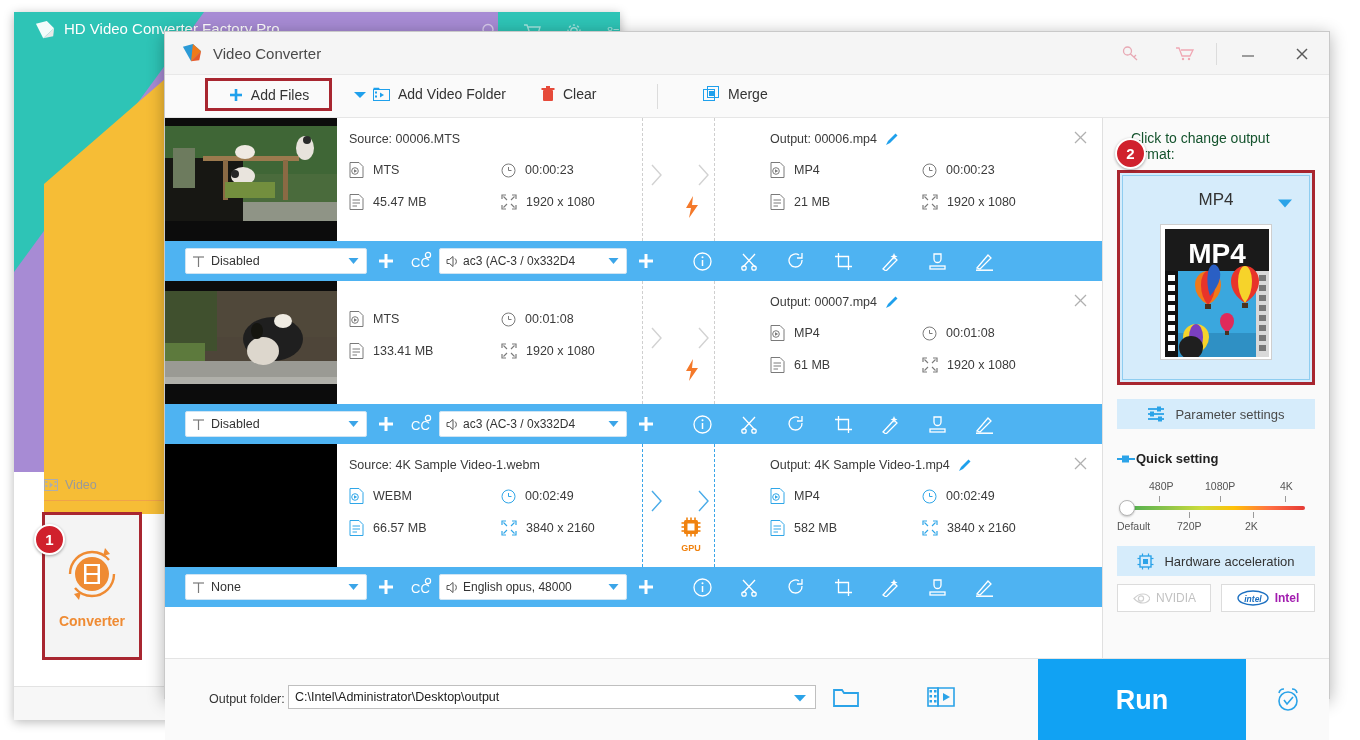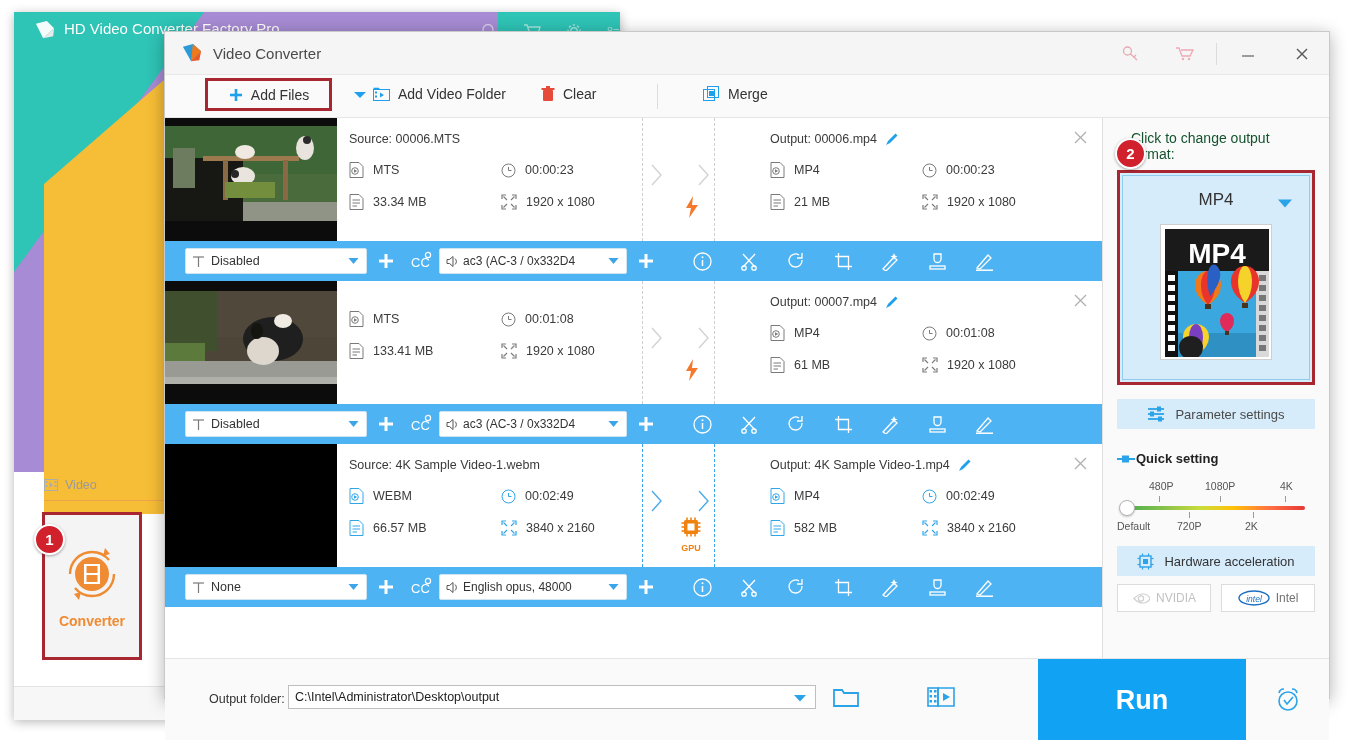"33.34 MB" span { text: 33.34 -> 45.47 }
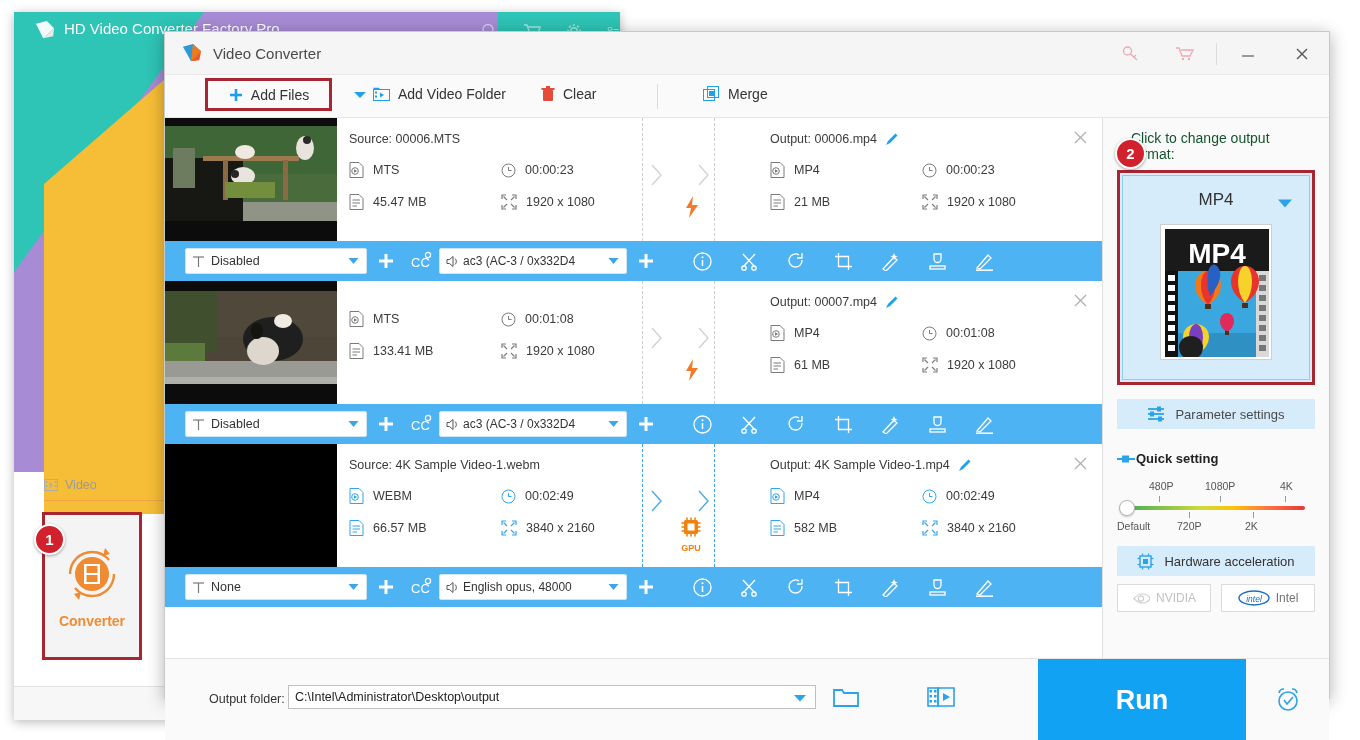"intel" .hw-chip.enabled { color: #737373 -> #a21caf; font-weight: none -> bold }
